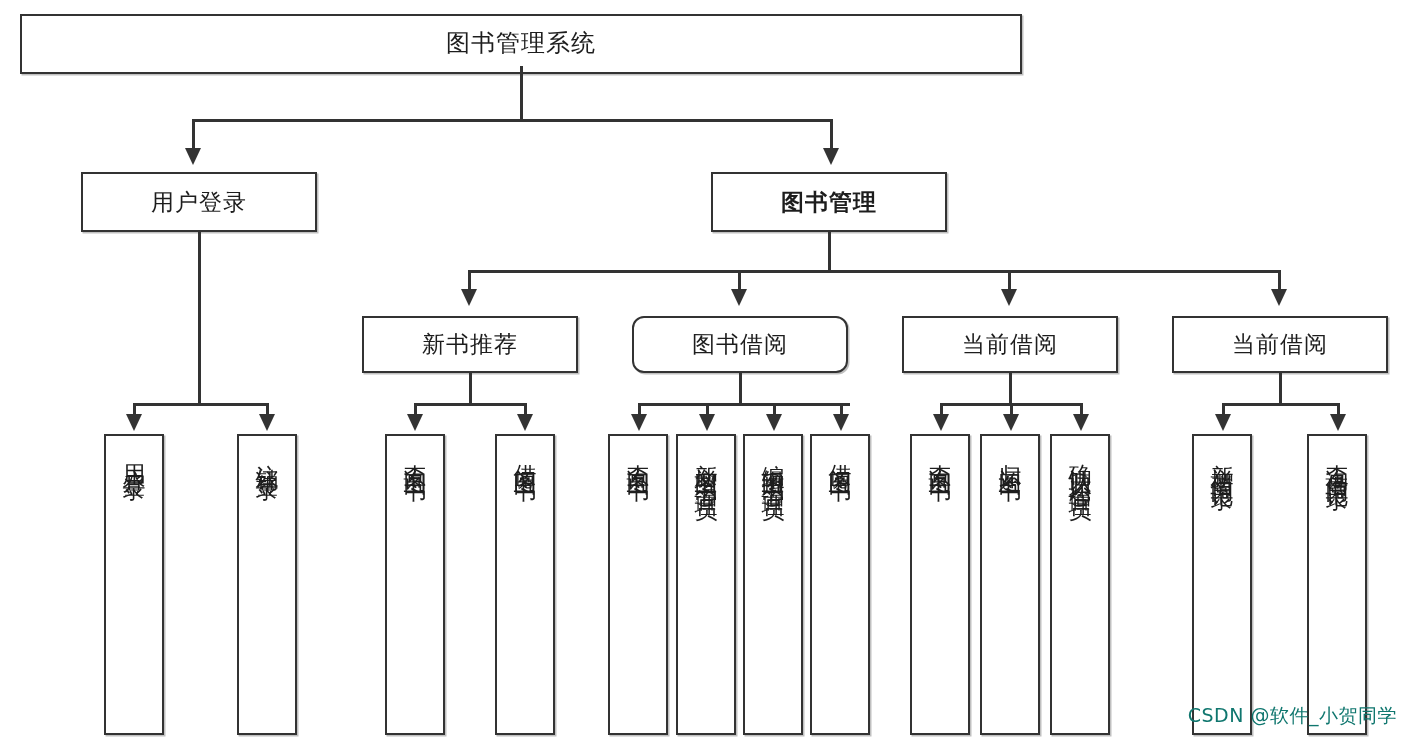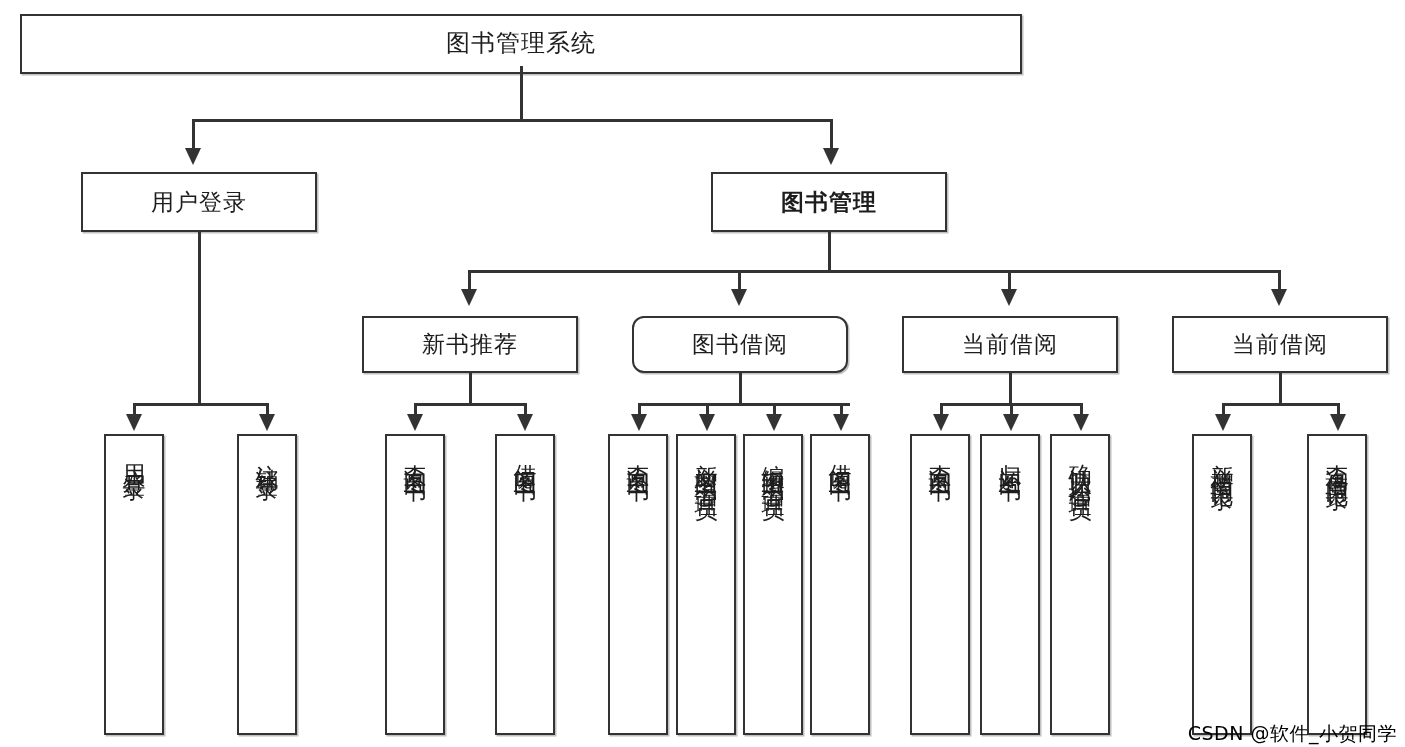"CSDN @软件_小贺同学" #watermark { bottom: 0 -> 18px; color: #000000 -> #0f766e }
